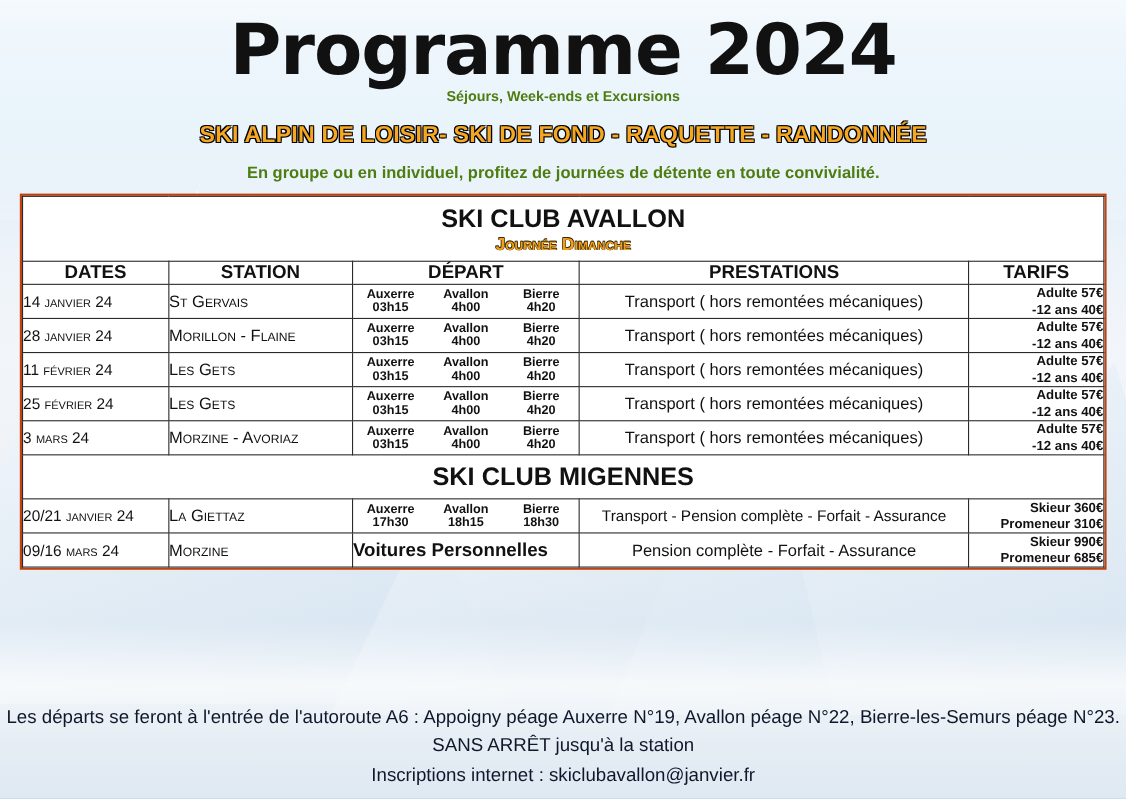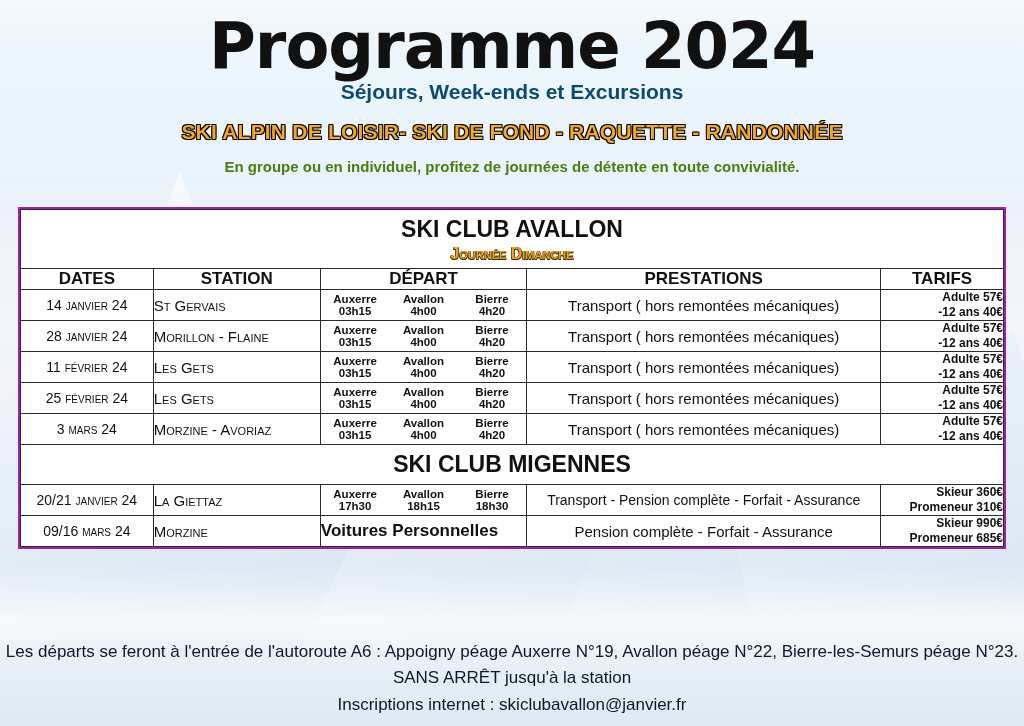"Séjours, Week-ends et Excursions" .title-sub { color: #0c4a6e -> #4d7c0f; font-size: 21px -> 13px }
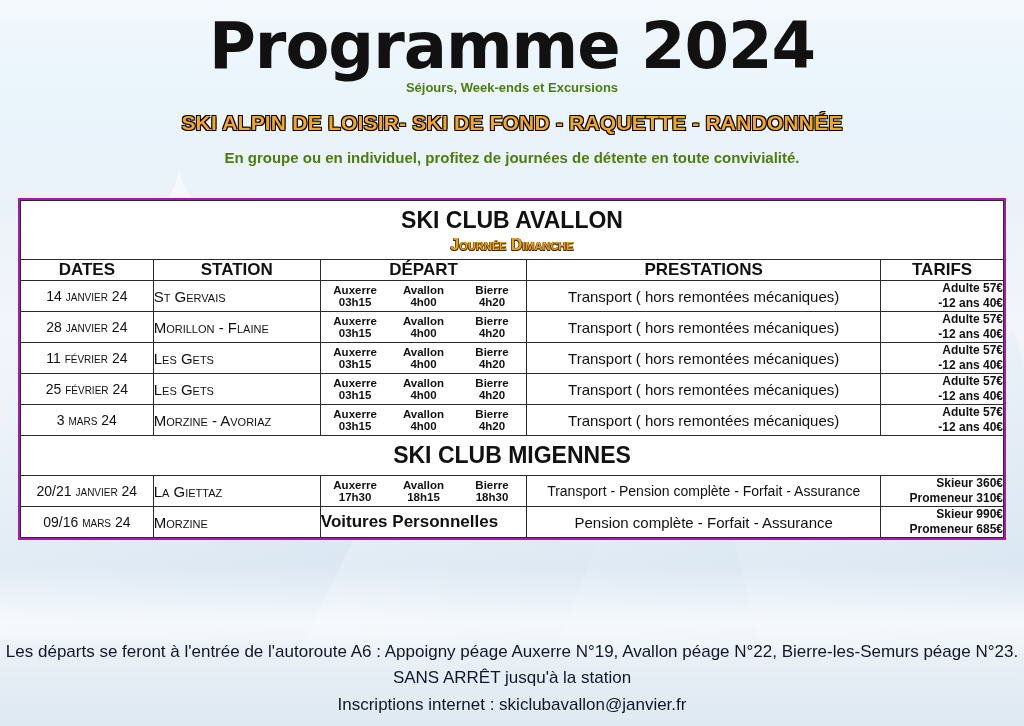"SKI CLUB AVALLON" .card { border: 2px solid #a21caf -> 2px solid #c2410c; margin: 32px 18px 0 18px -> 10px 18px 0 18px }
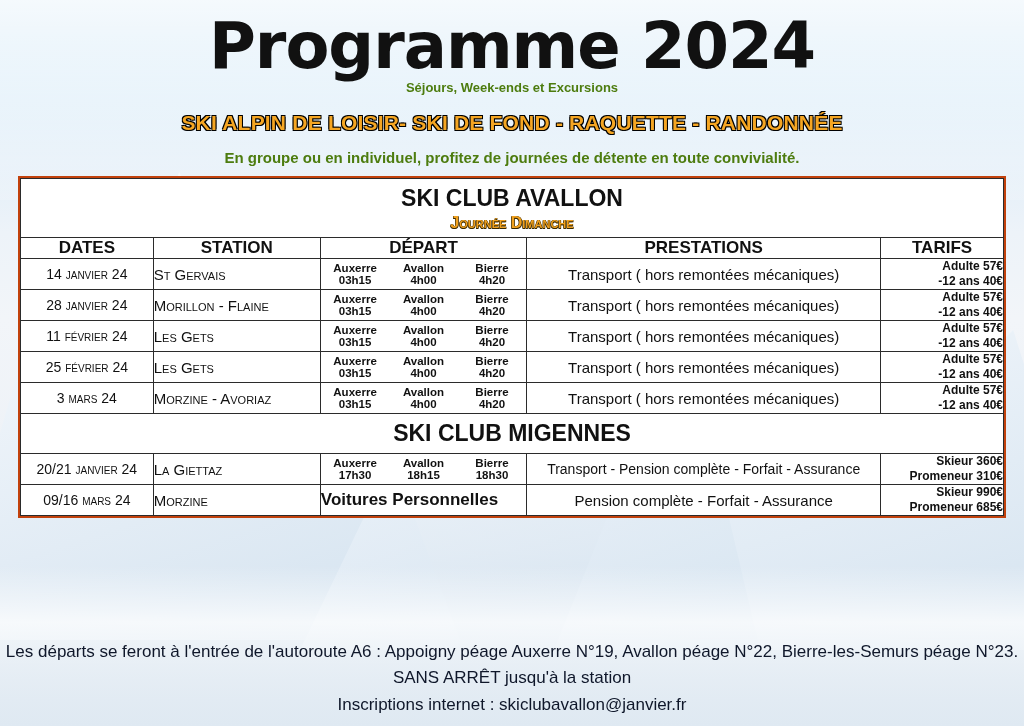"14 janvier 24" td.date { text-align: center -> none }
